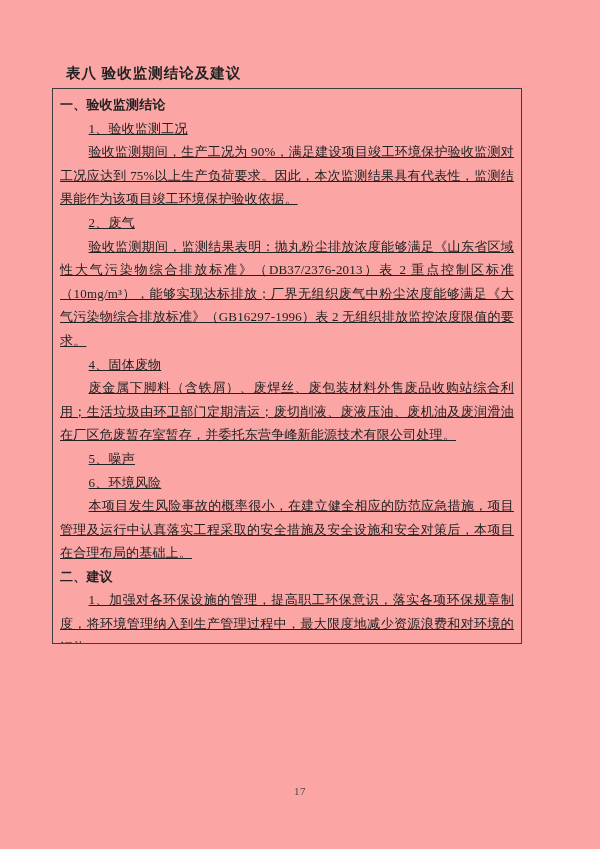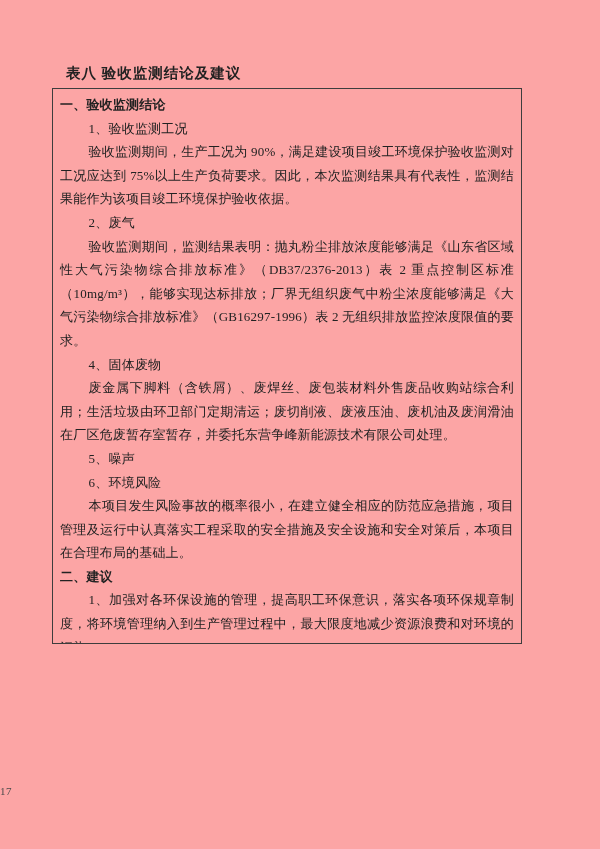"1、验收监测工况" .subheading, .body-par { text-decoration: none -> underline }
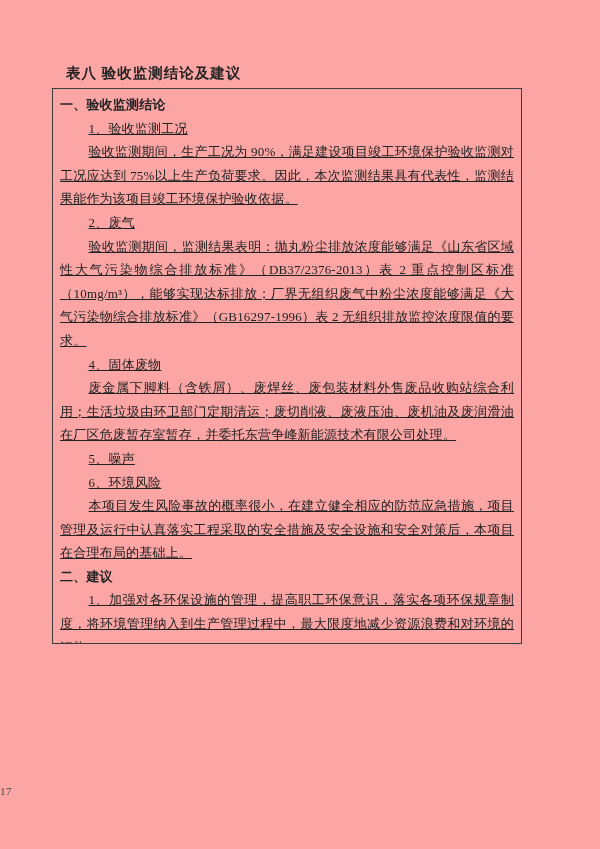"17" .page-number { text-align: none -> center }
